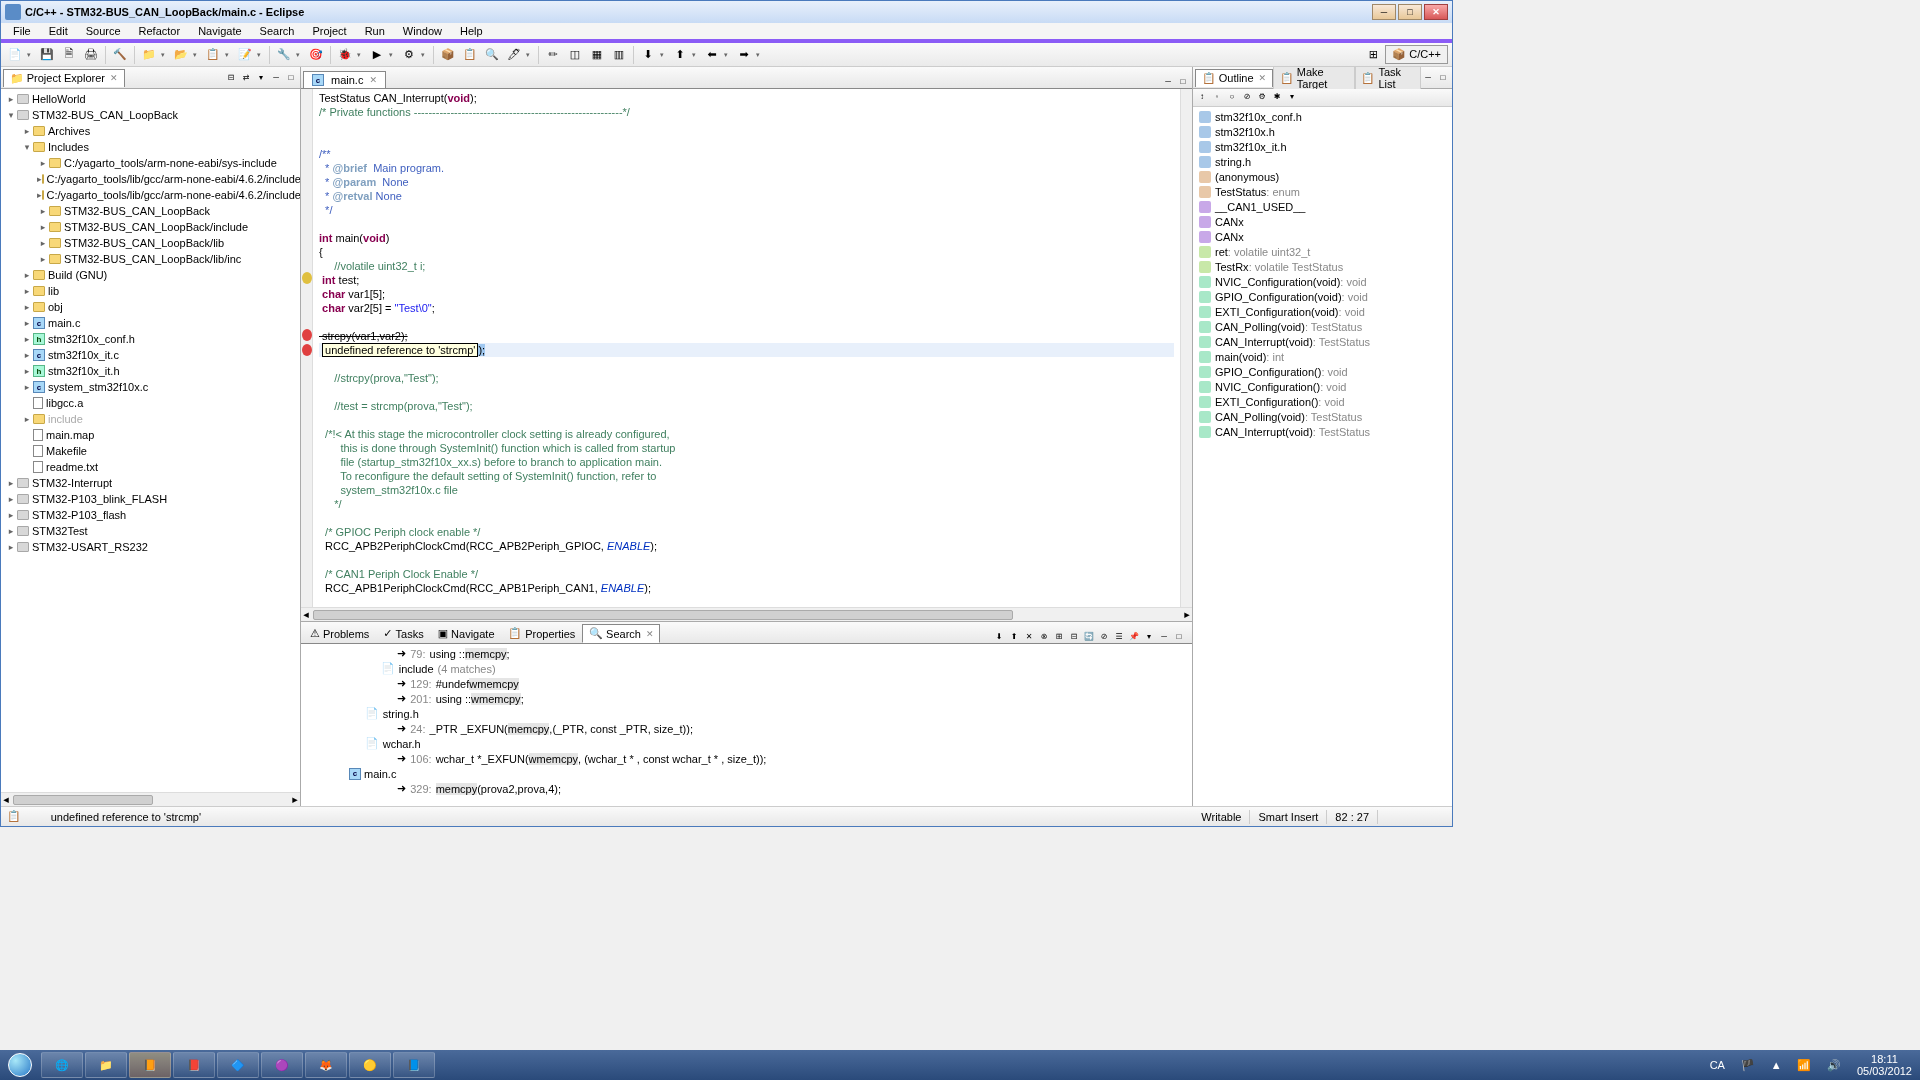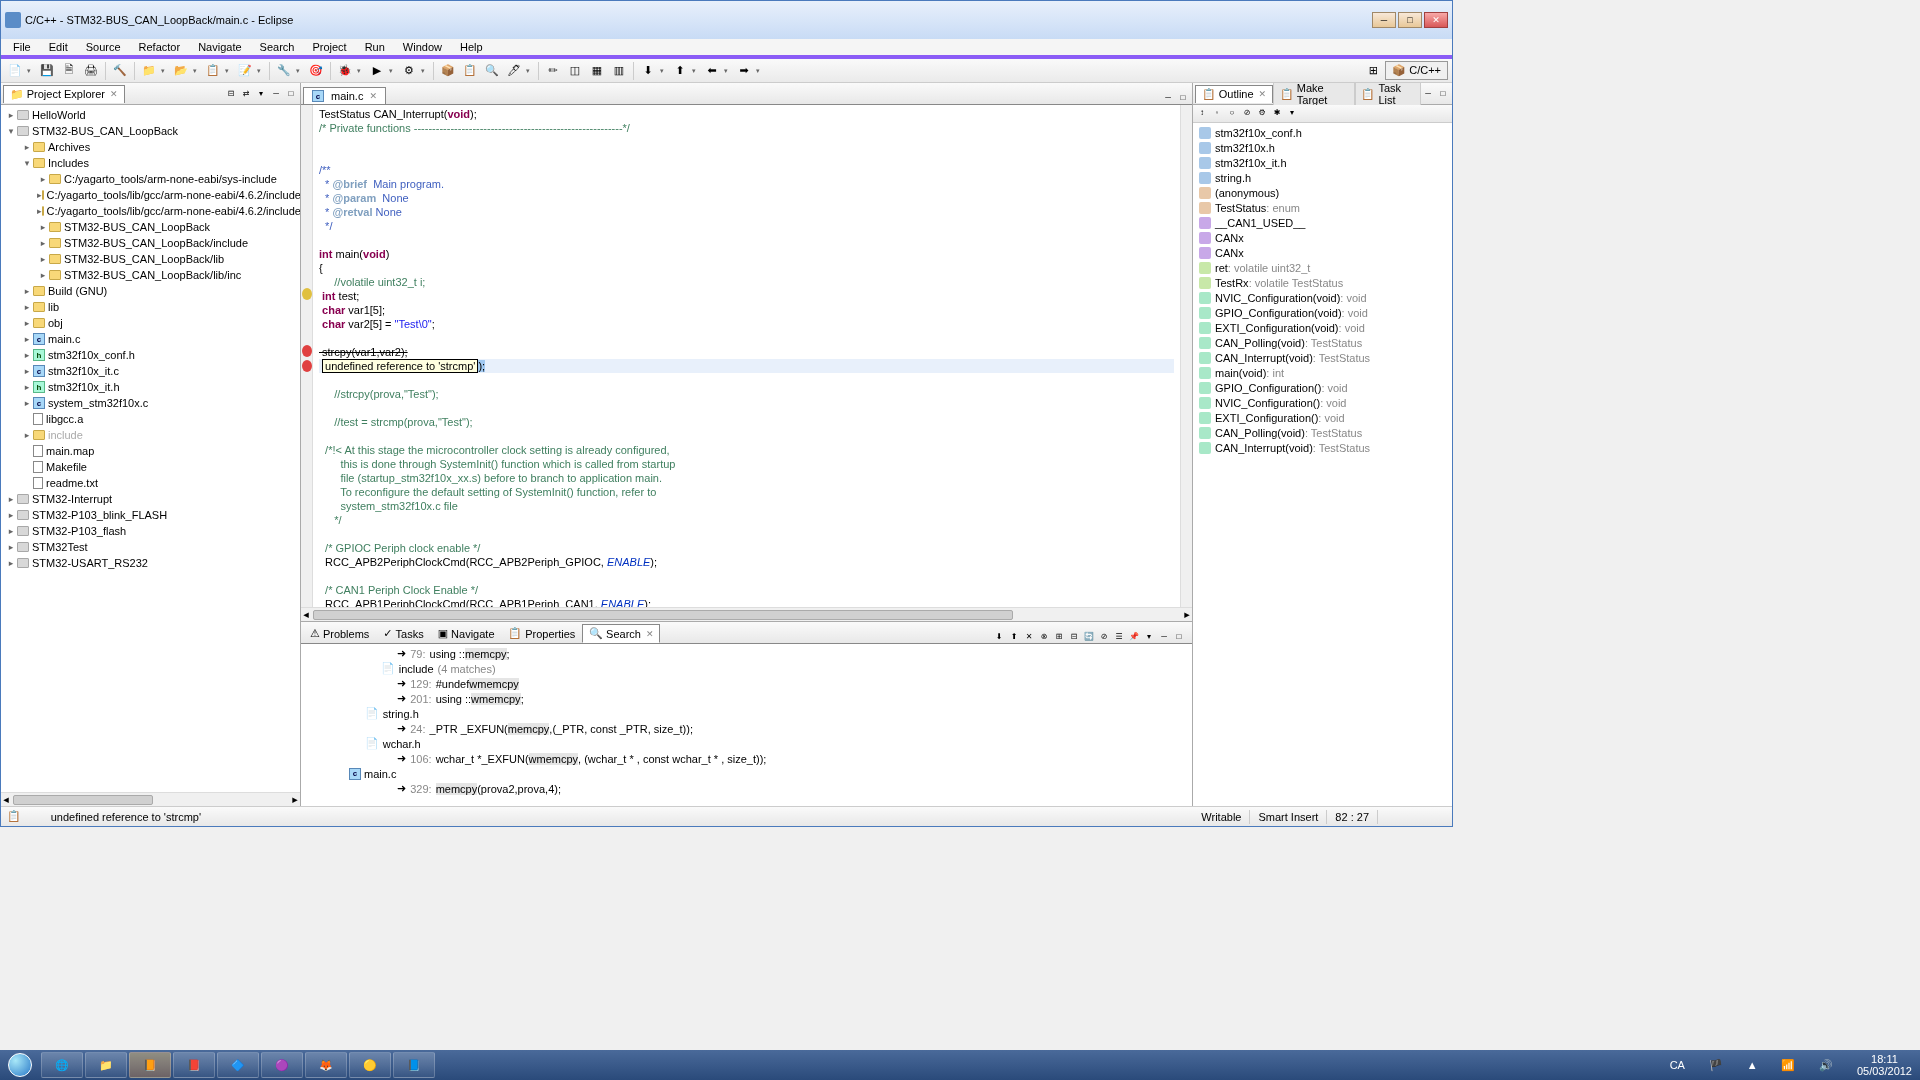"C/C++ - STM32-BUS_CAN_LoopBack/main.c -" .titlebar { font-weight: none -> bold; height: 38px -> 22px }
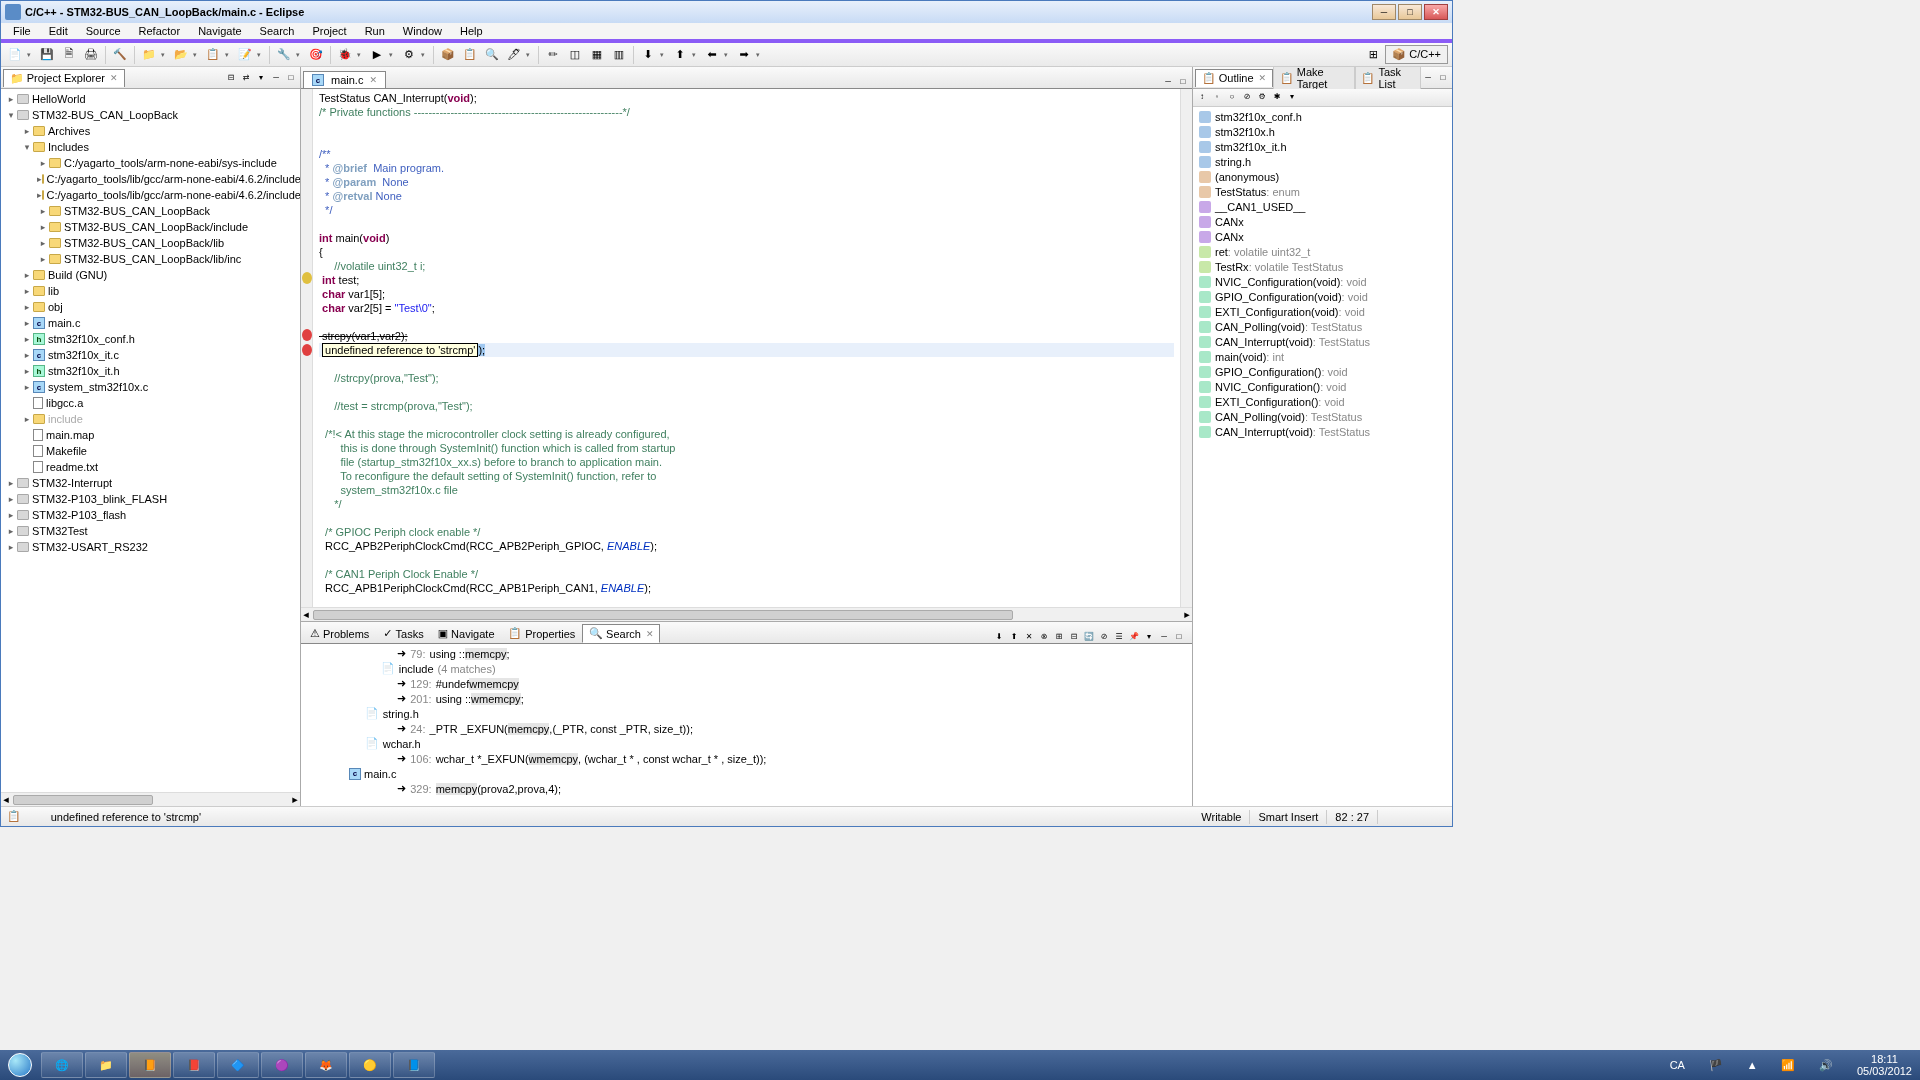"CA" .tray { gap: 24px -> 16px }
